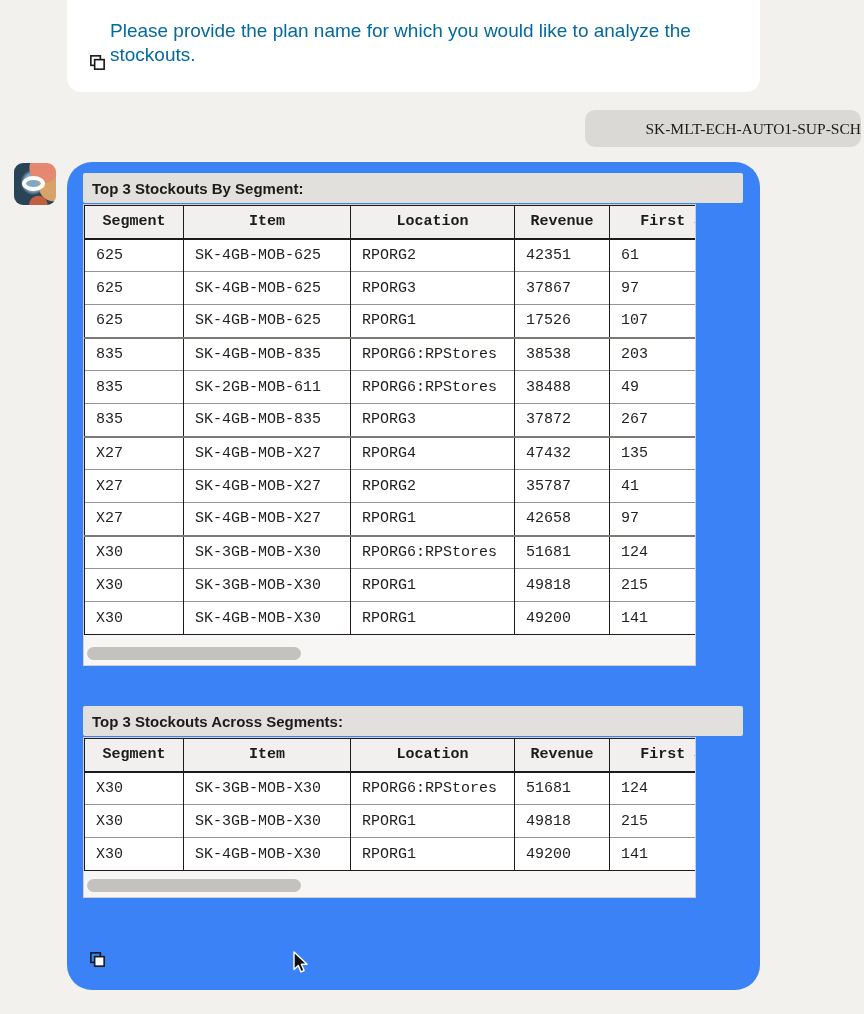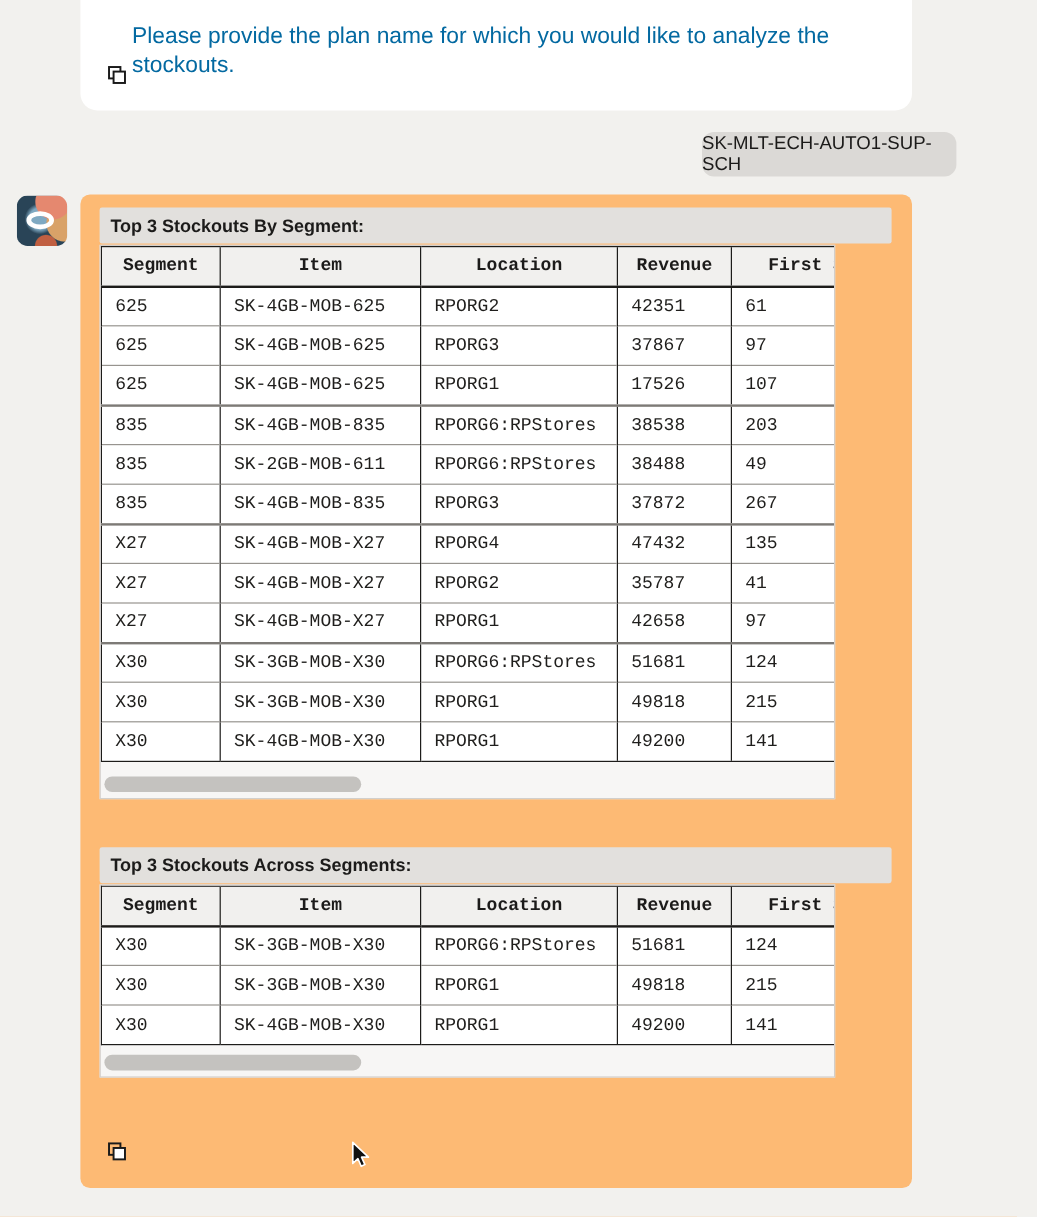"SK-MLT-ECH-AUTO1-SUP-SCH" .user-bubble { font-family: none -> Liberation Serif, serif; justify-content: flex-start -> flex-end; width: 212px -> 276px }
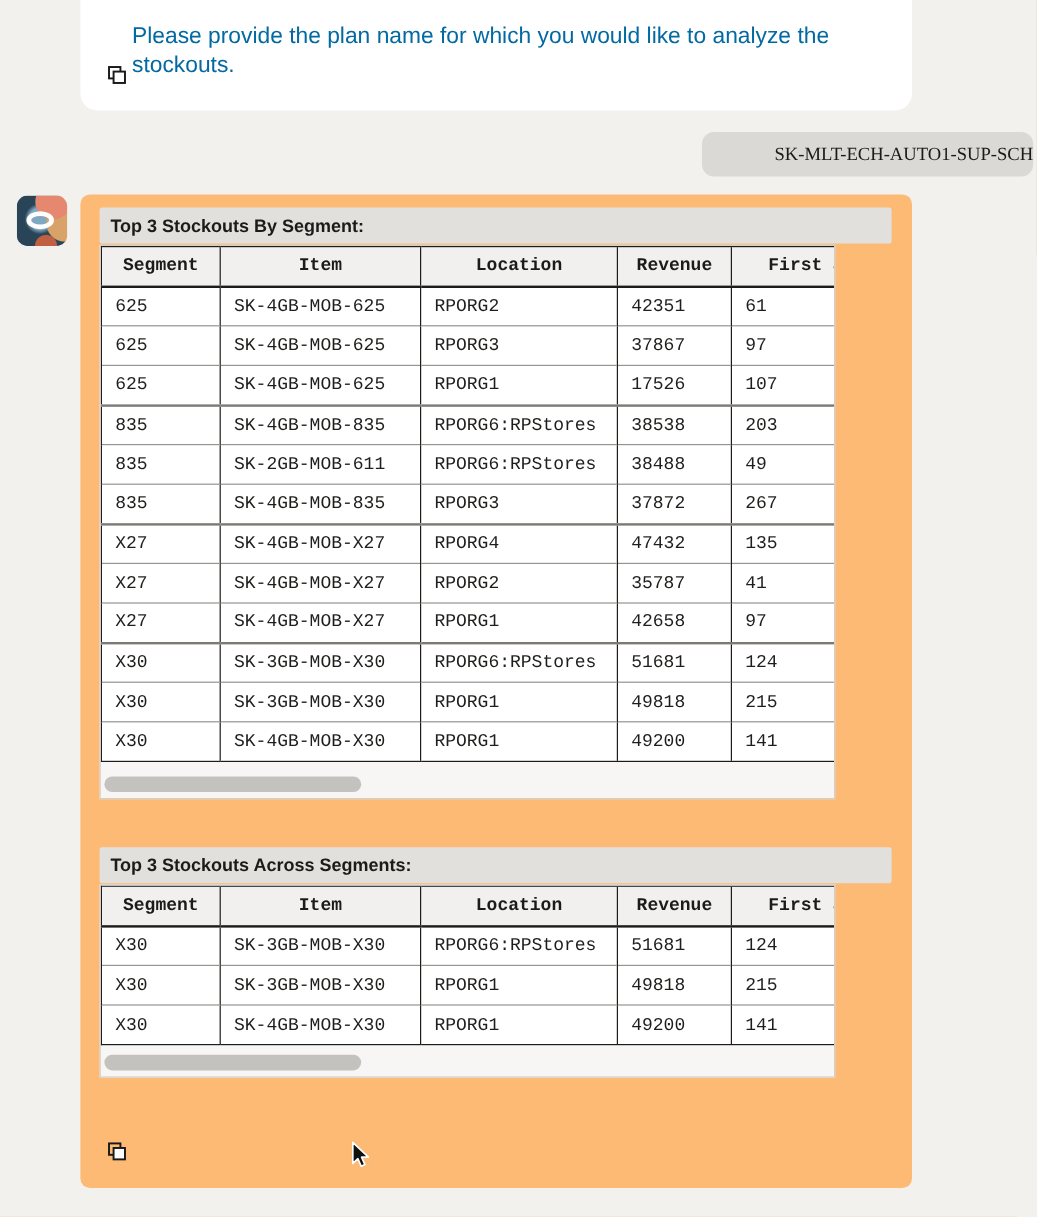"Top 3 Stockouts By Segment:" .bot-card2 { background: #fdba74 -> #3b82f6; border-radius: 8px -> 25px }
